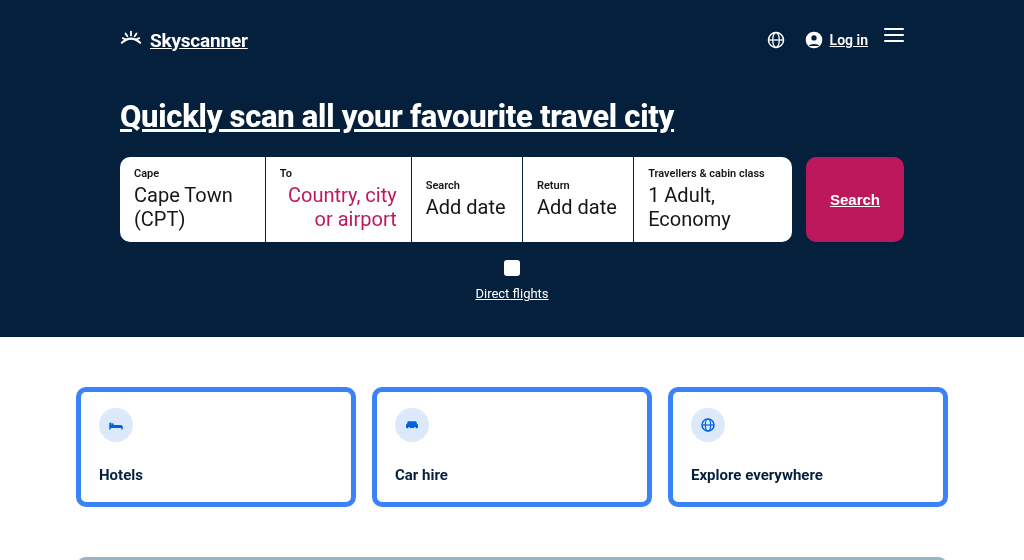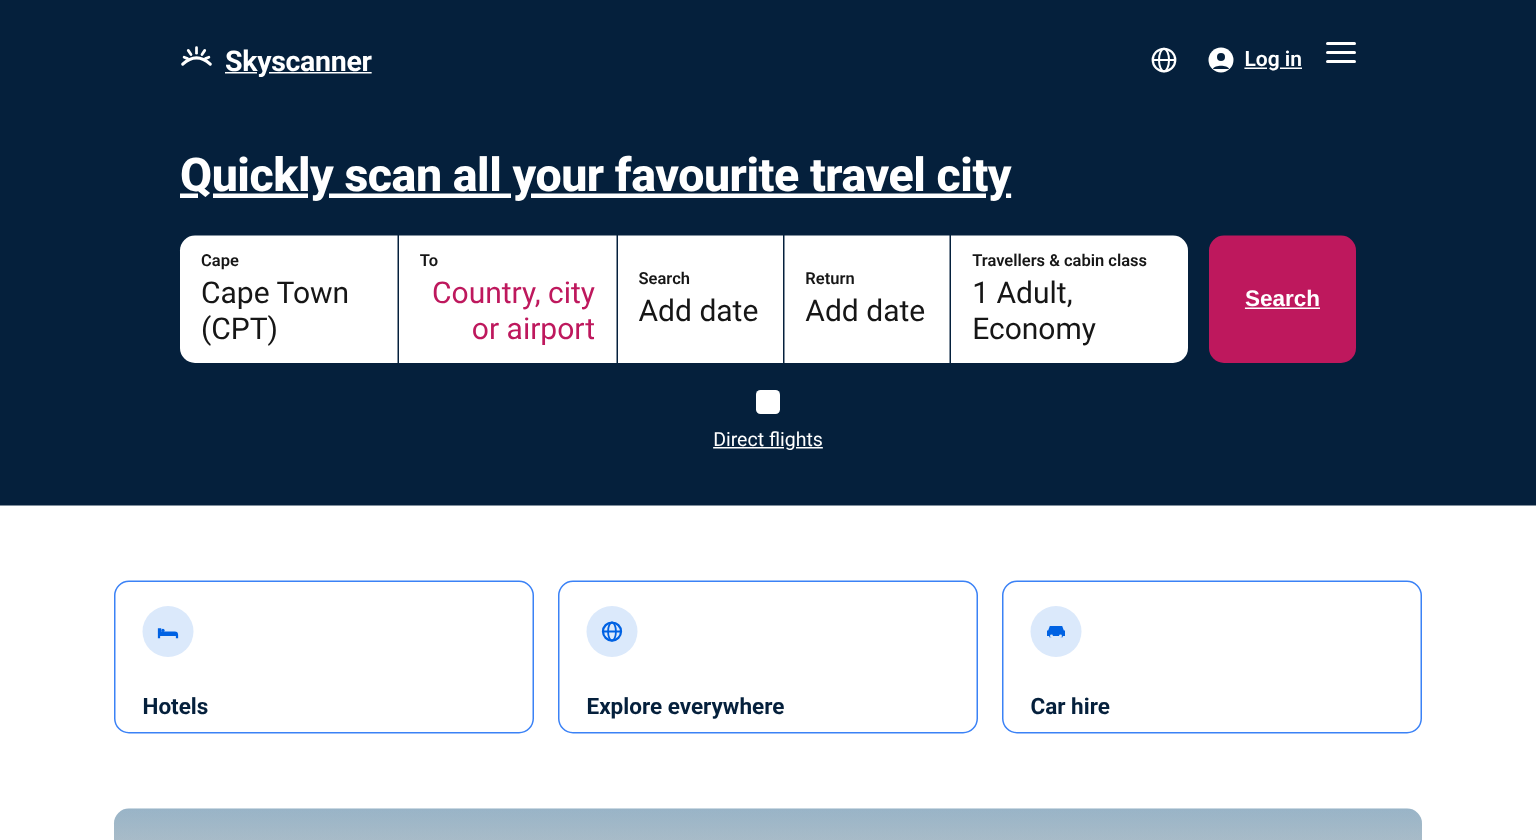"Hotels" .card { border: 1px solid #3b82f6 -> 5px solid #3b82f6; padding: 16px 18px 8px -> 16px 18px 18px }
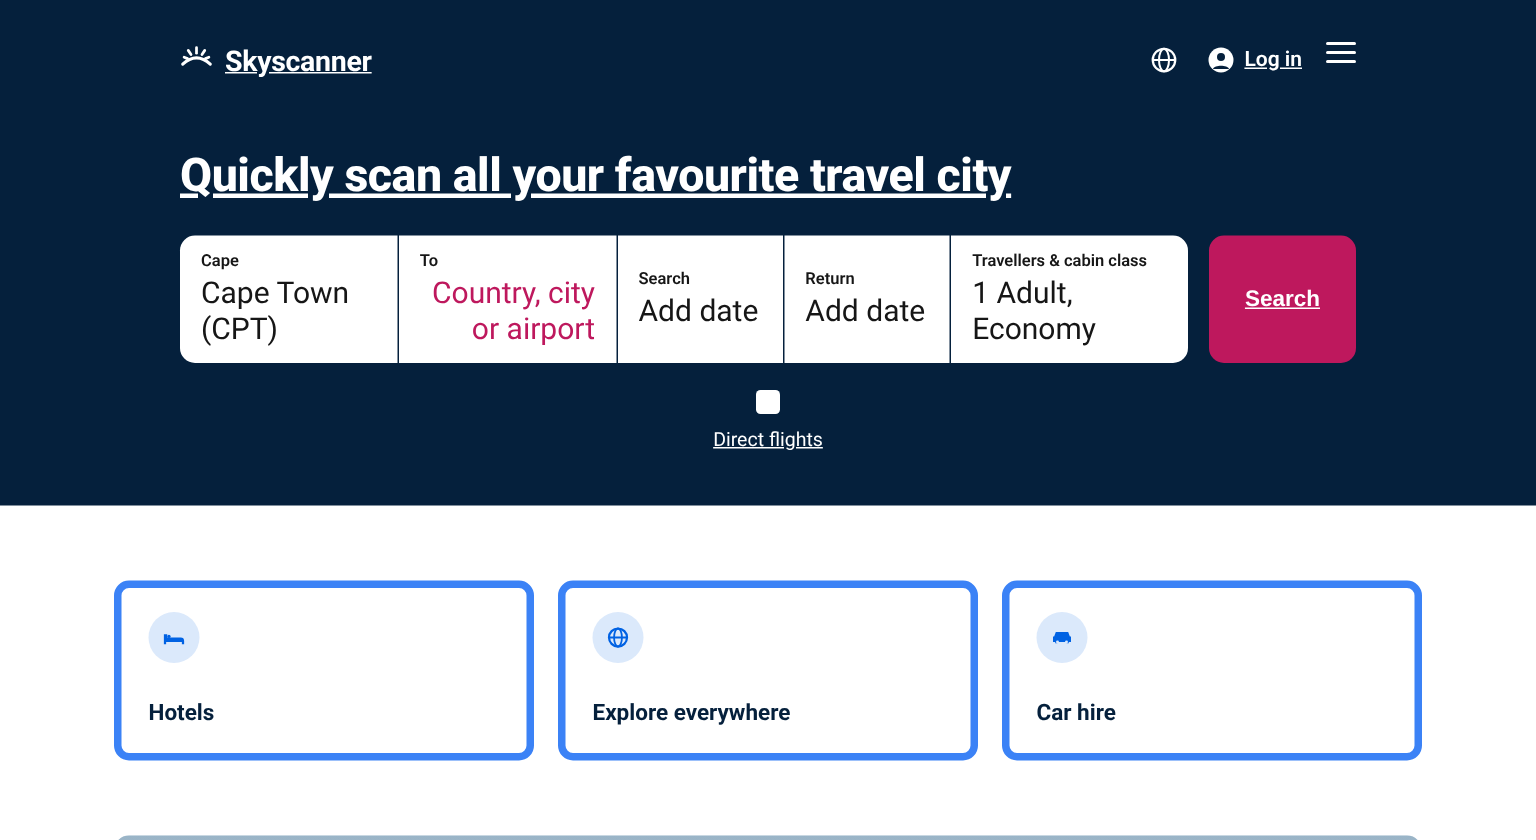"Explore everywhere" div.card { order: before "Car hire" -> after "Car hire" }
